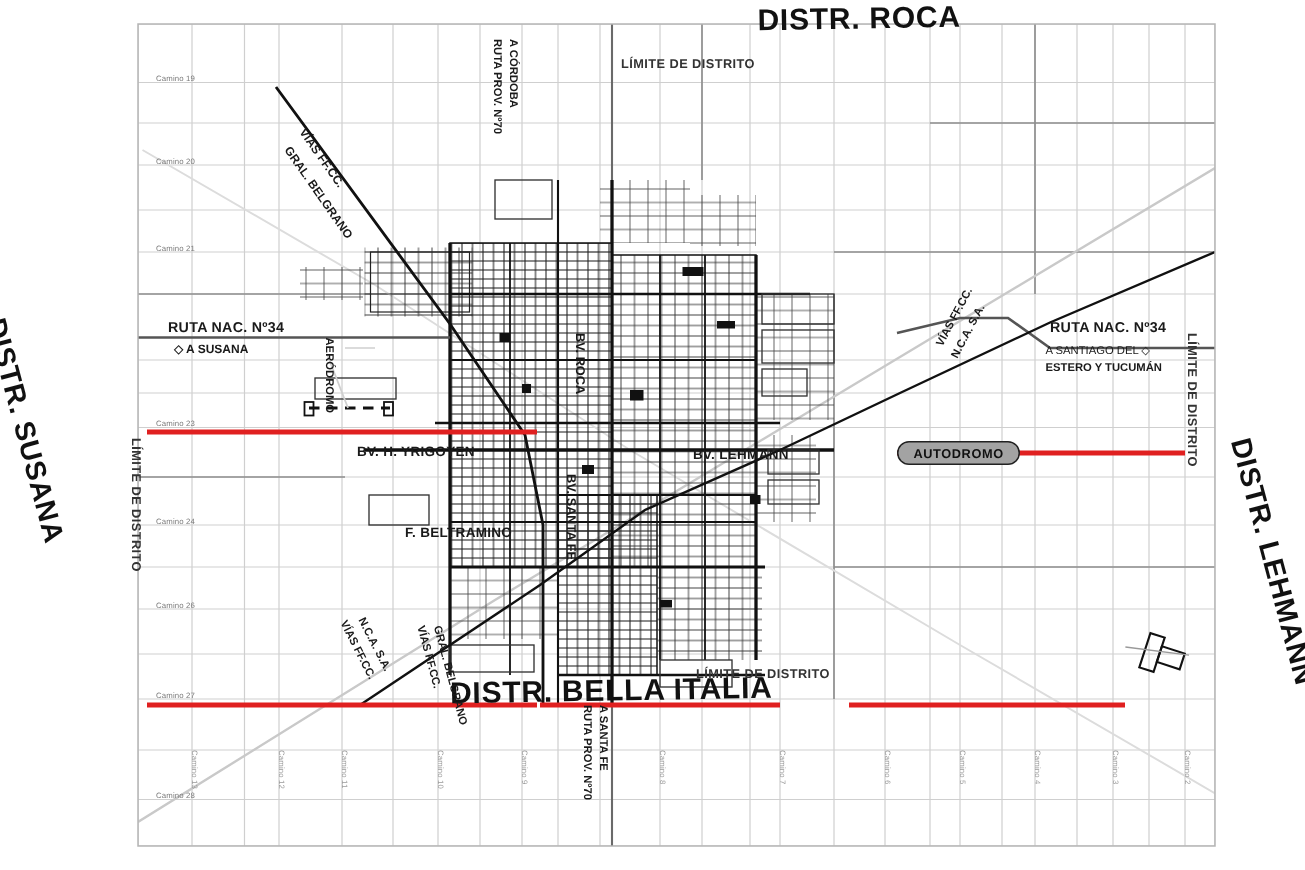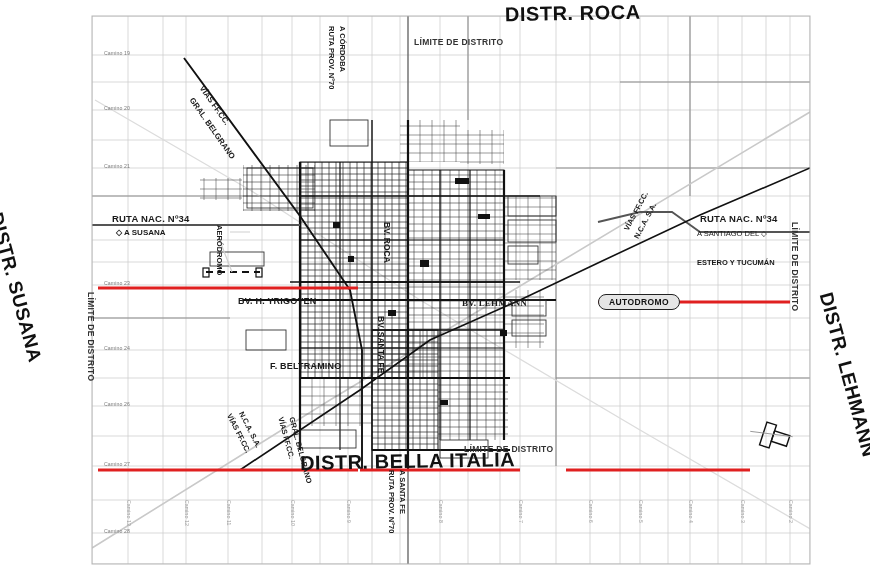"ESTERO Y TUCUMÁN" #ruta34-e-s2 { top: 258px -> 240px }
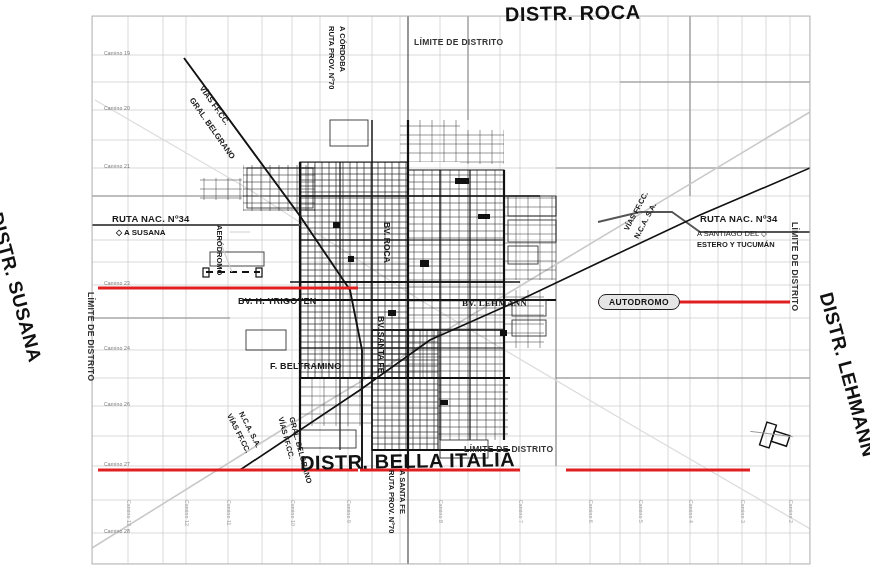"BV. LEHMANN" #bv-lehmann { font-family: Liberation Serif, serif -> none }
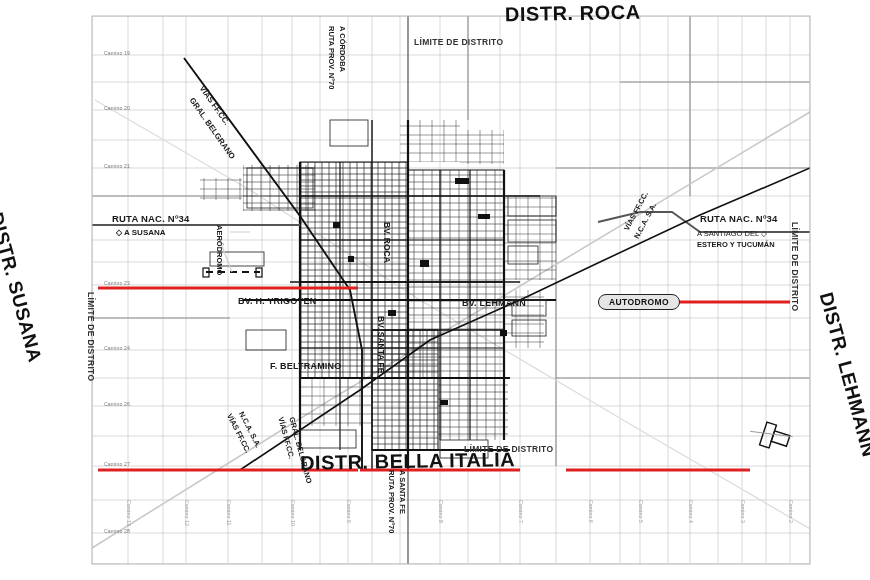"AUTODROMO" #autodromo { background: #e5e5e5 -> #a3a3a3 }
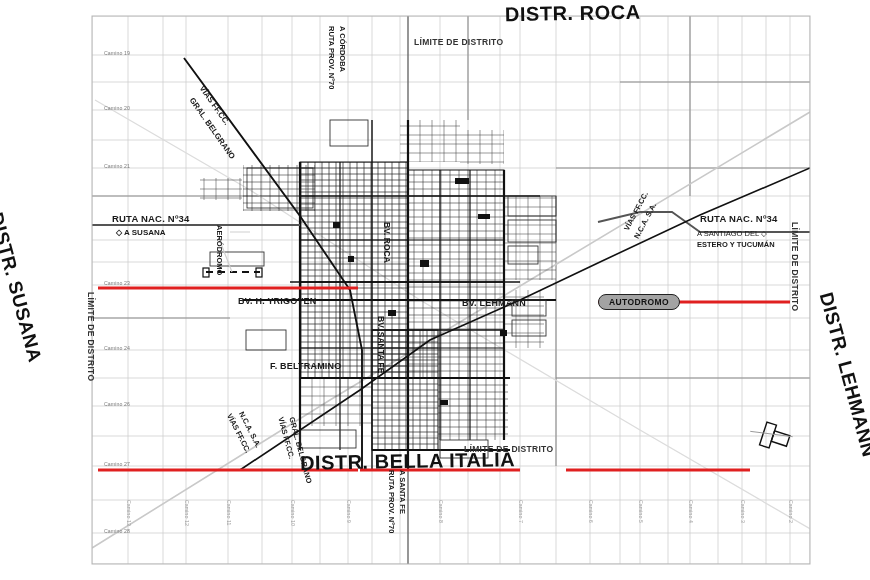"F. BELTRAMINO" #f-beltramino { top: 361px -> 350px }
